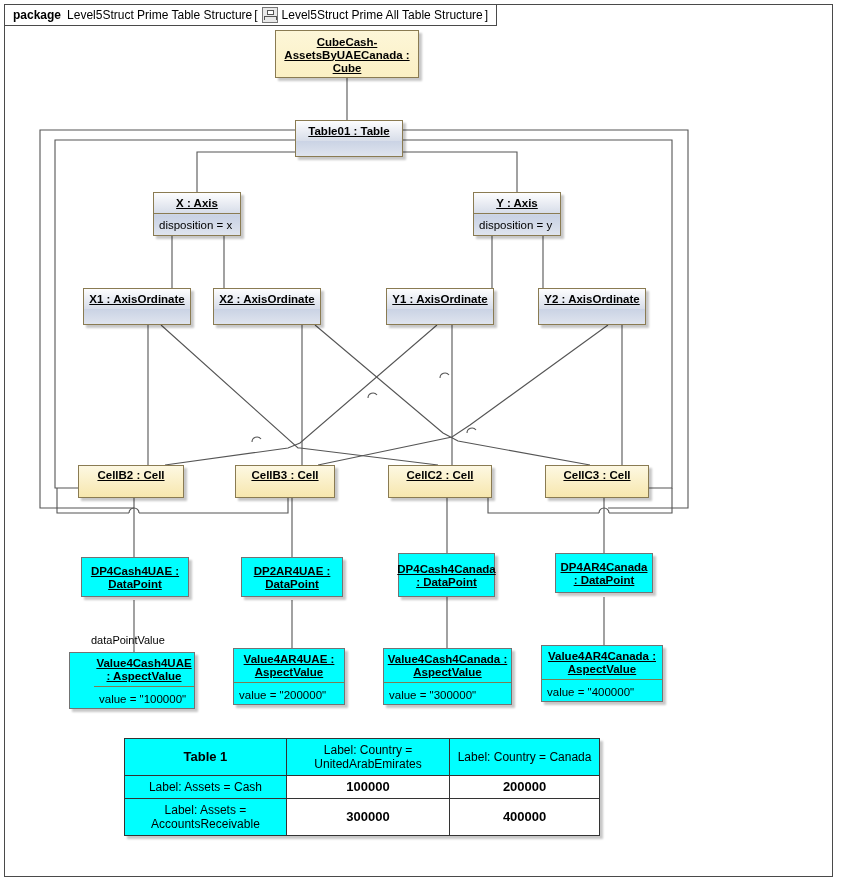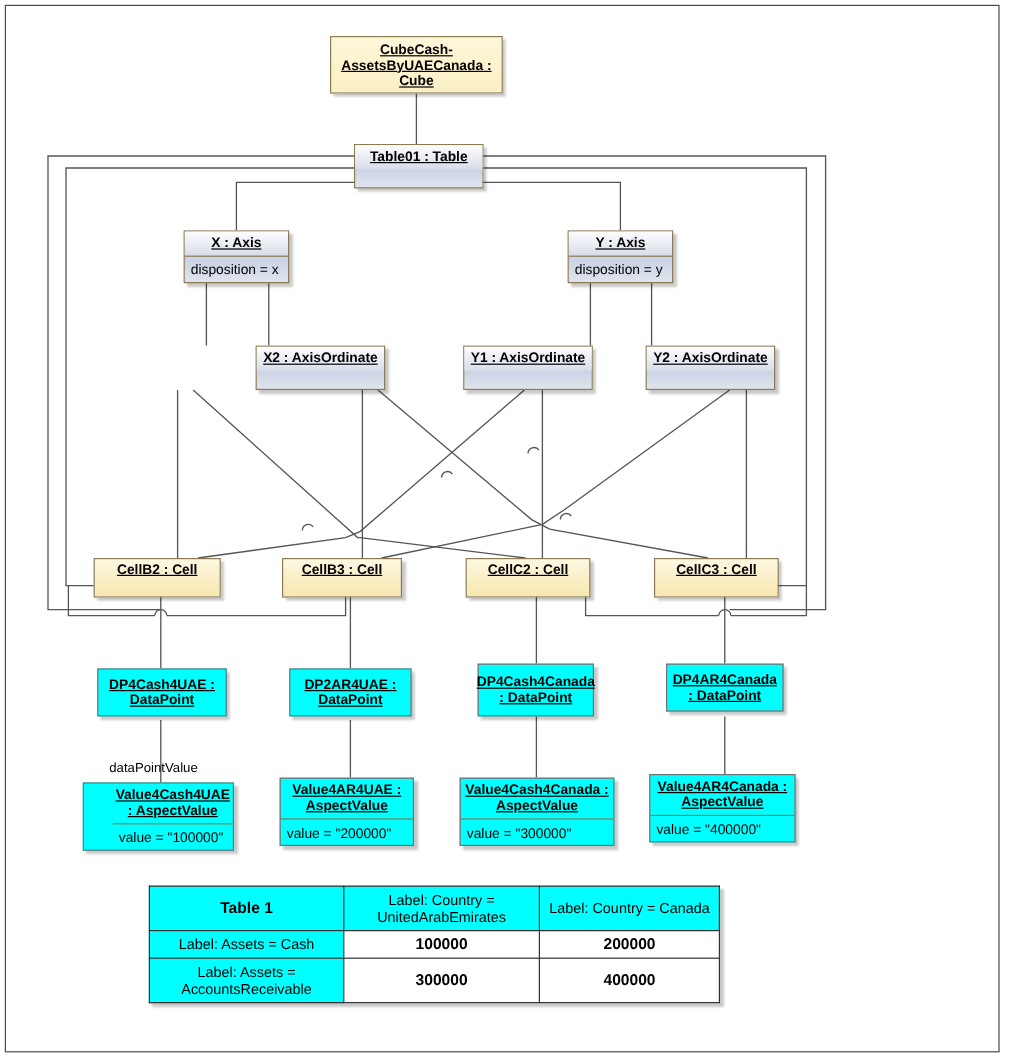"package" div.pkg-tab { html: none -> <div> <span>package</span> <span>Level5Struct Prime Table Structure</span> <span>[</span> <span></span> <span>Level5Struct Prime All Table Structure</span> <span>]</span> </div> }
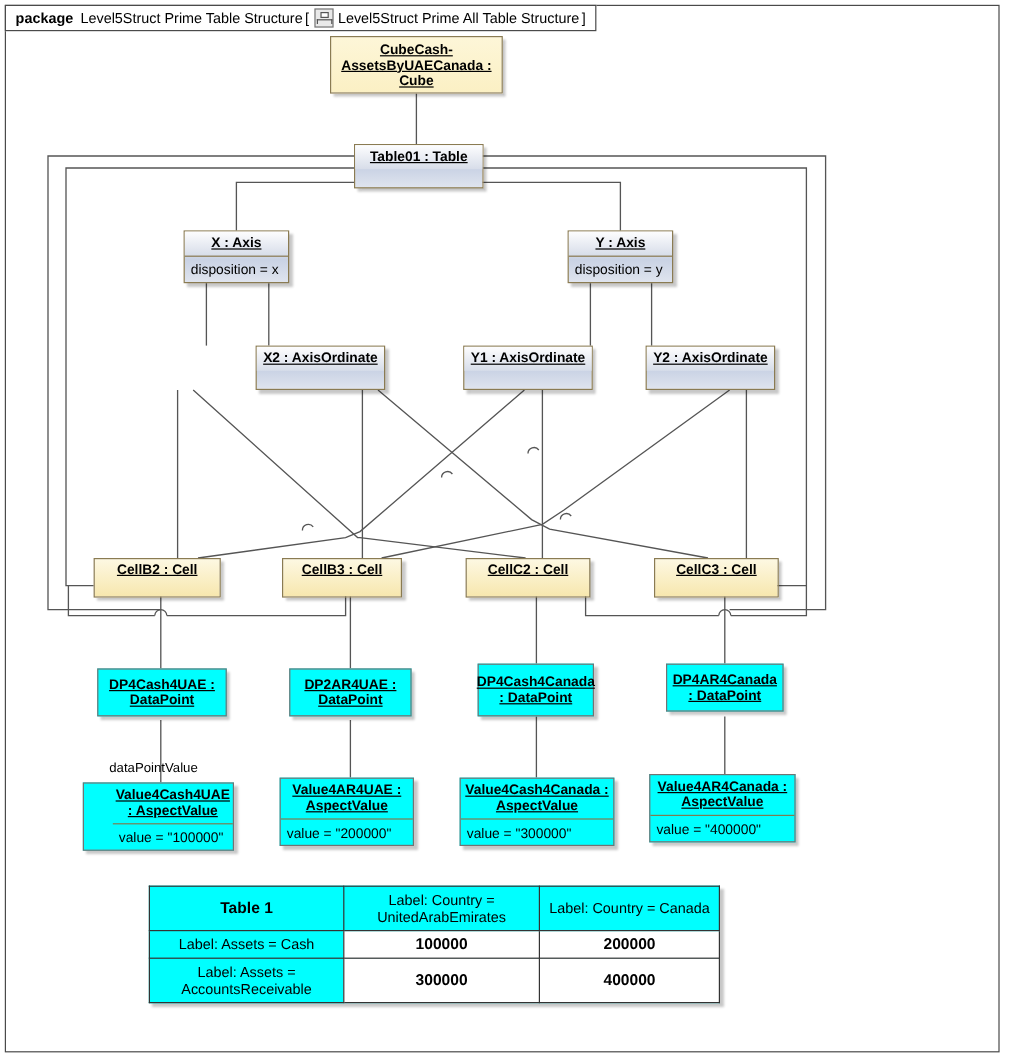"X1 : AxisOrdinate" div.node { html: none -> <div> <div> <span>X1 : AxisOrdinate</span> </div> </div> }
